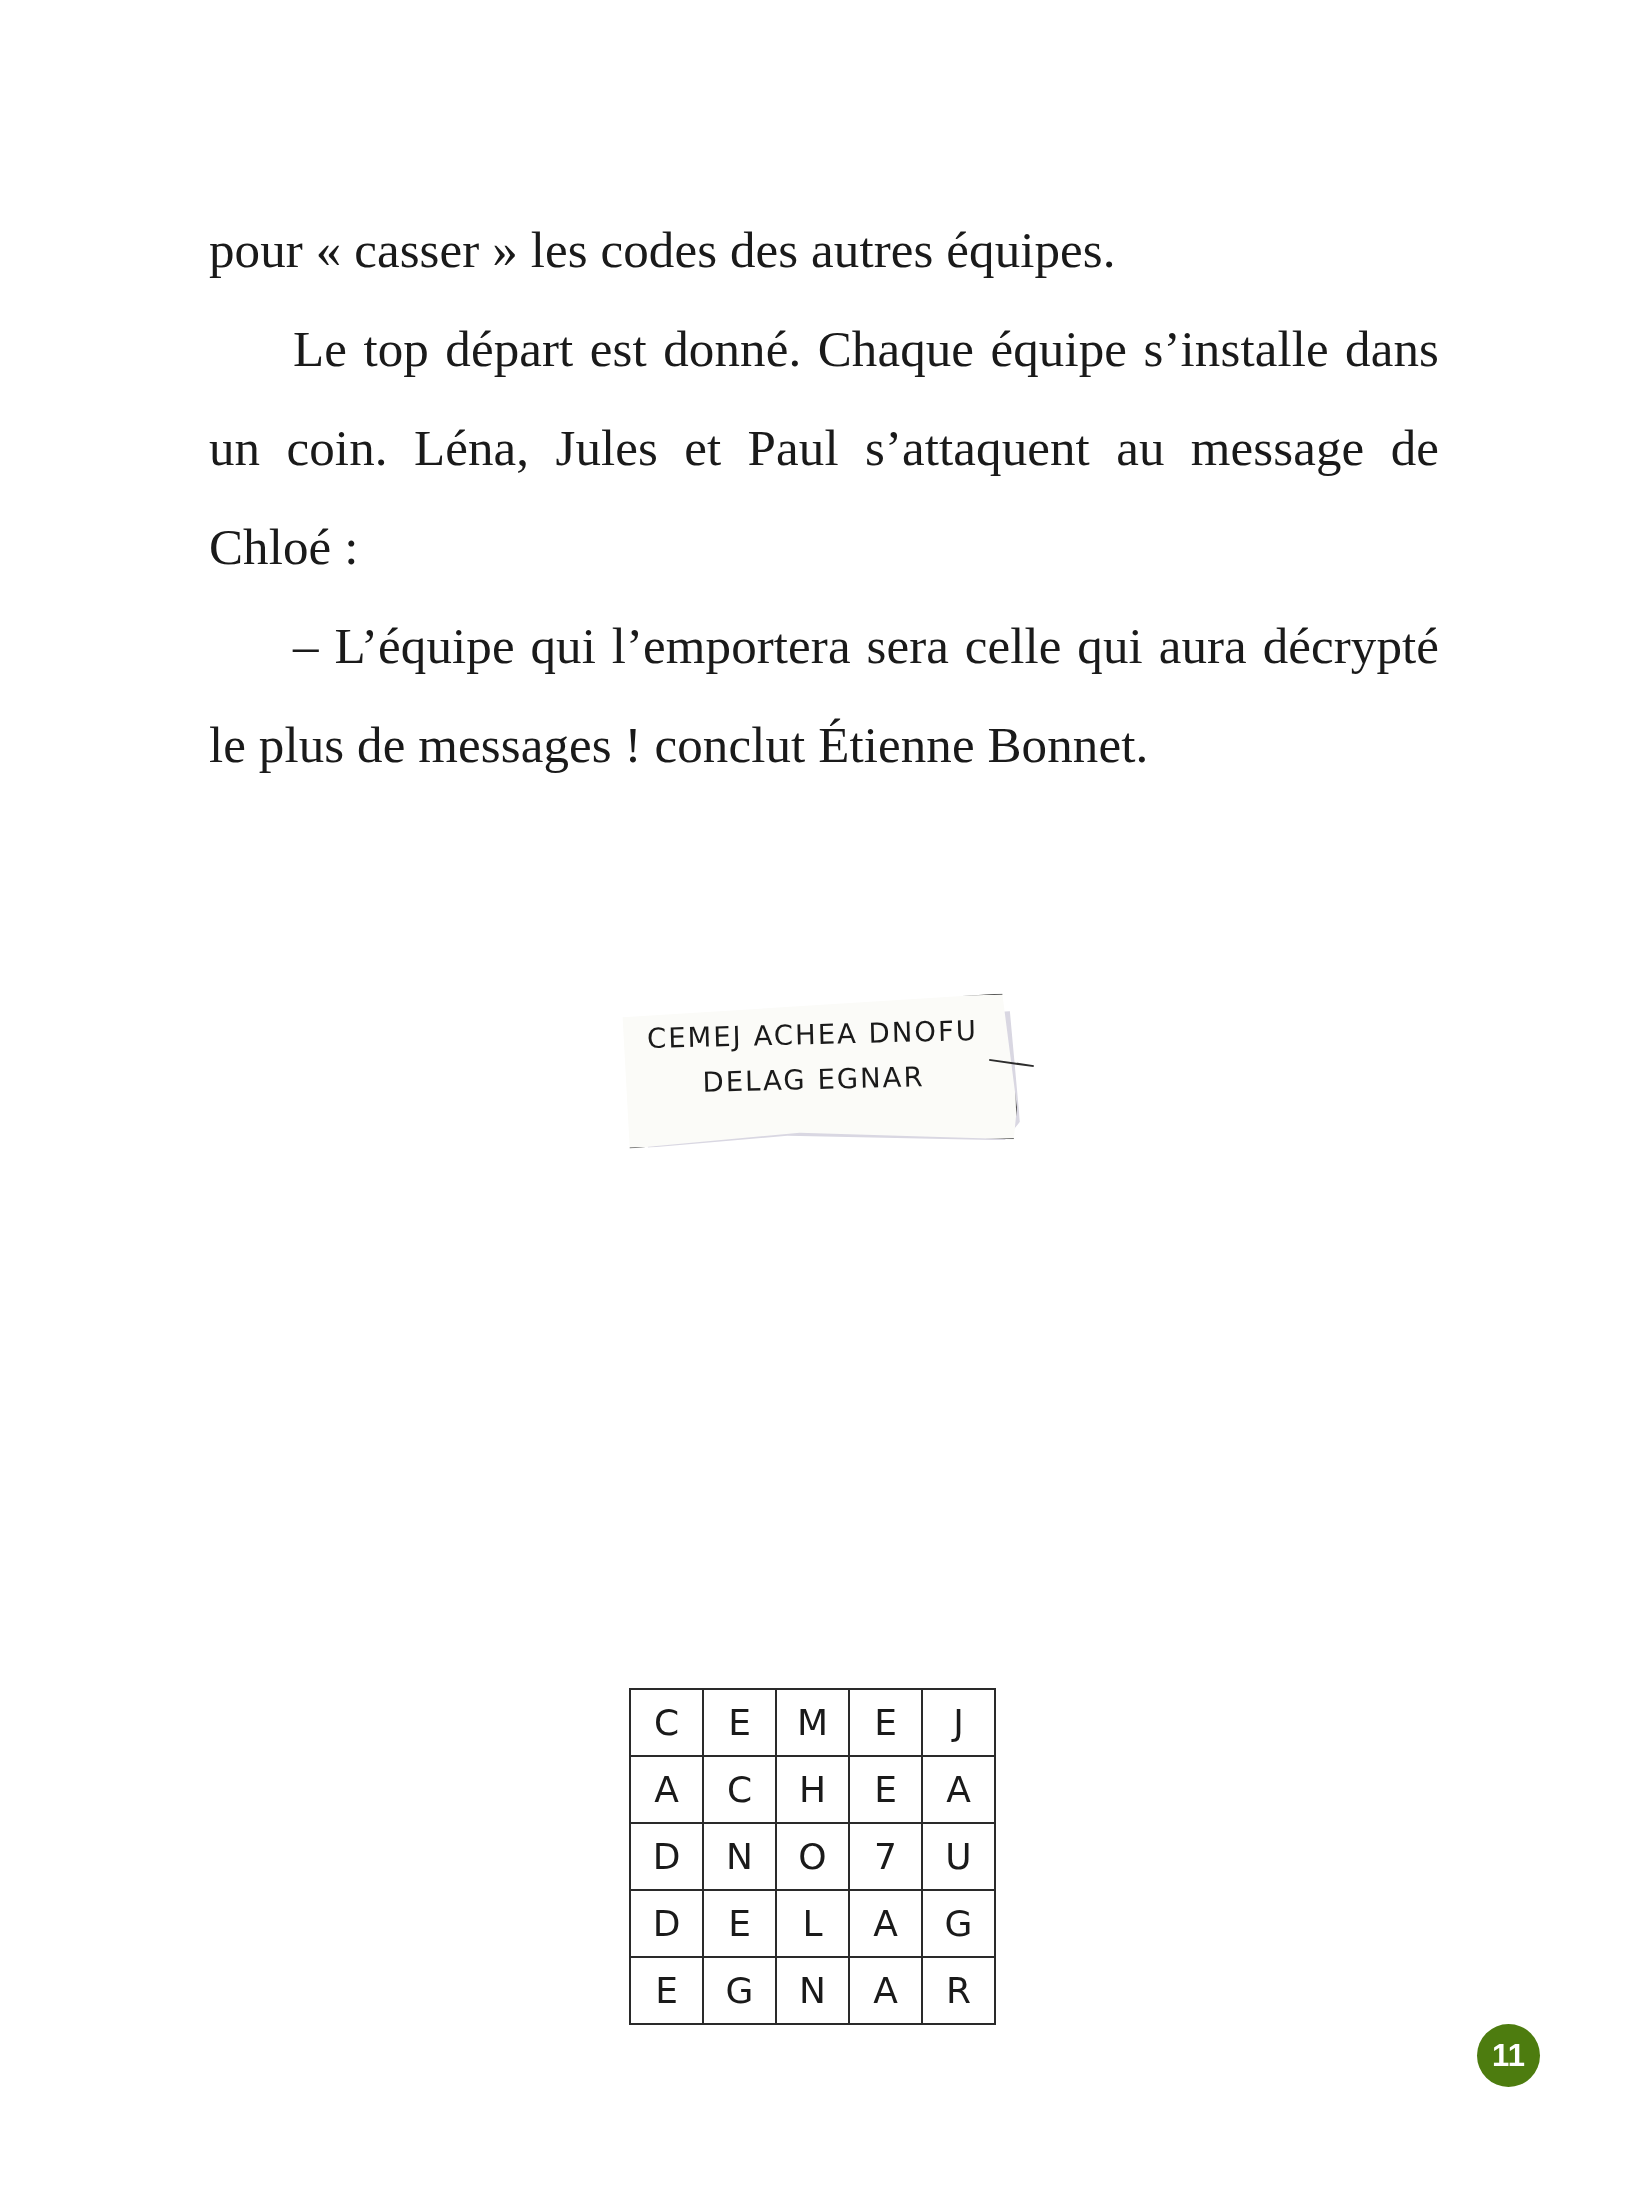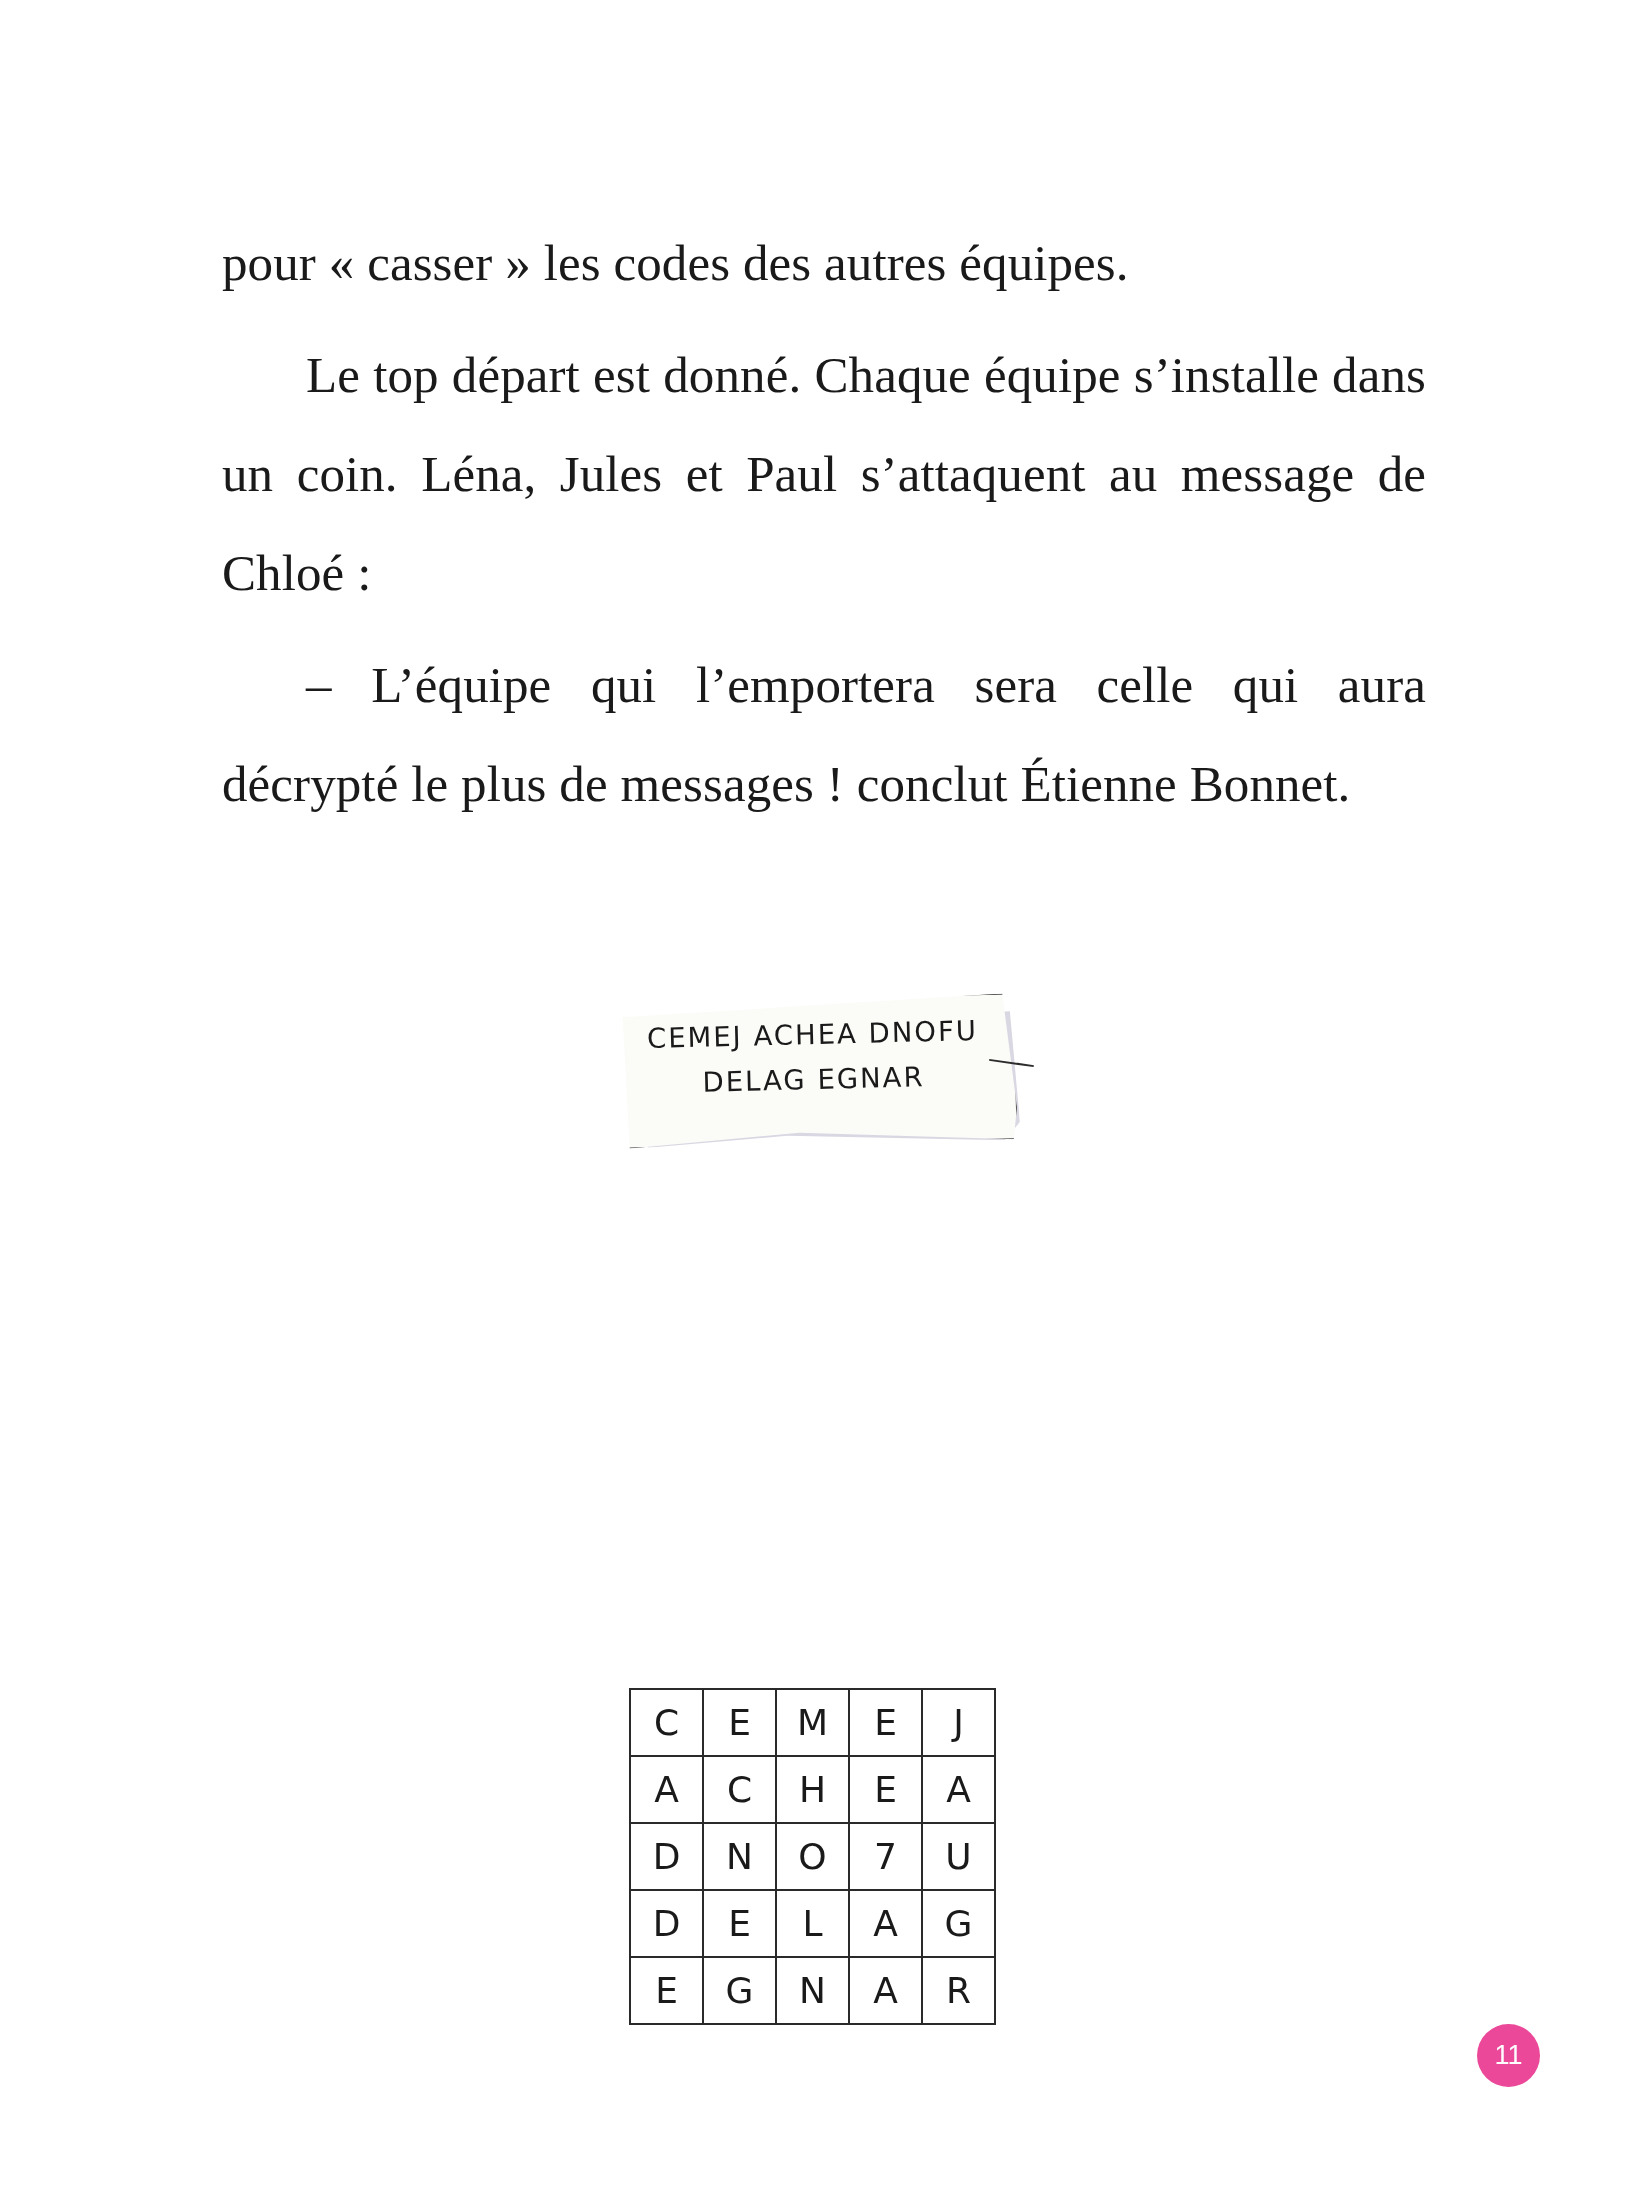"pour « casser » les" p.para { margin: 13px -> 0 }
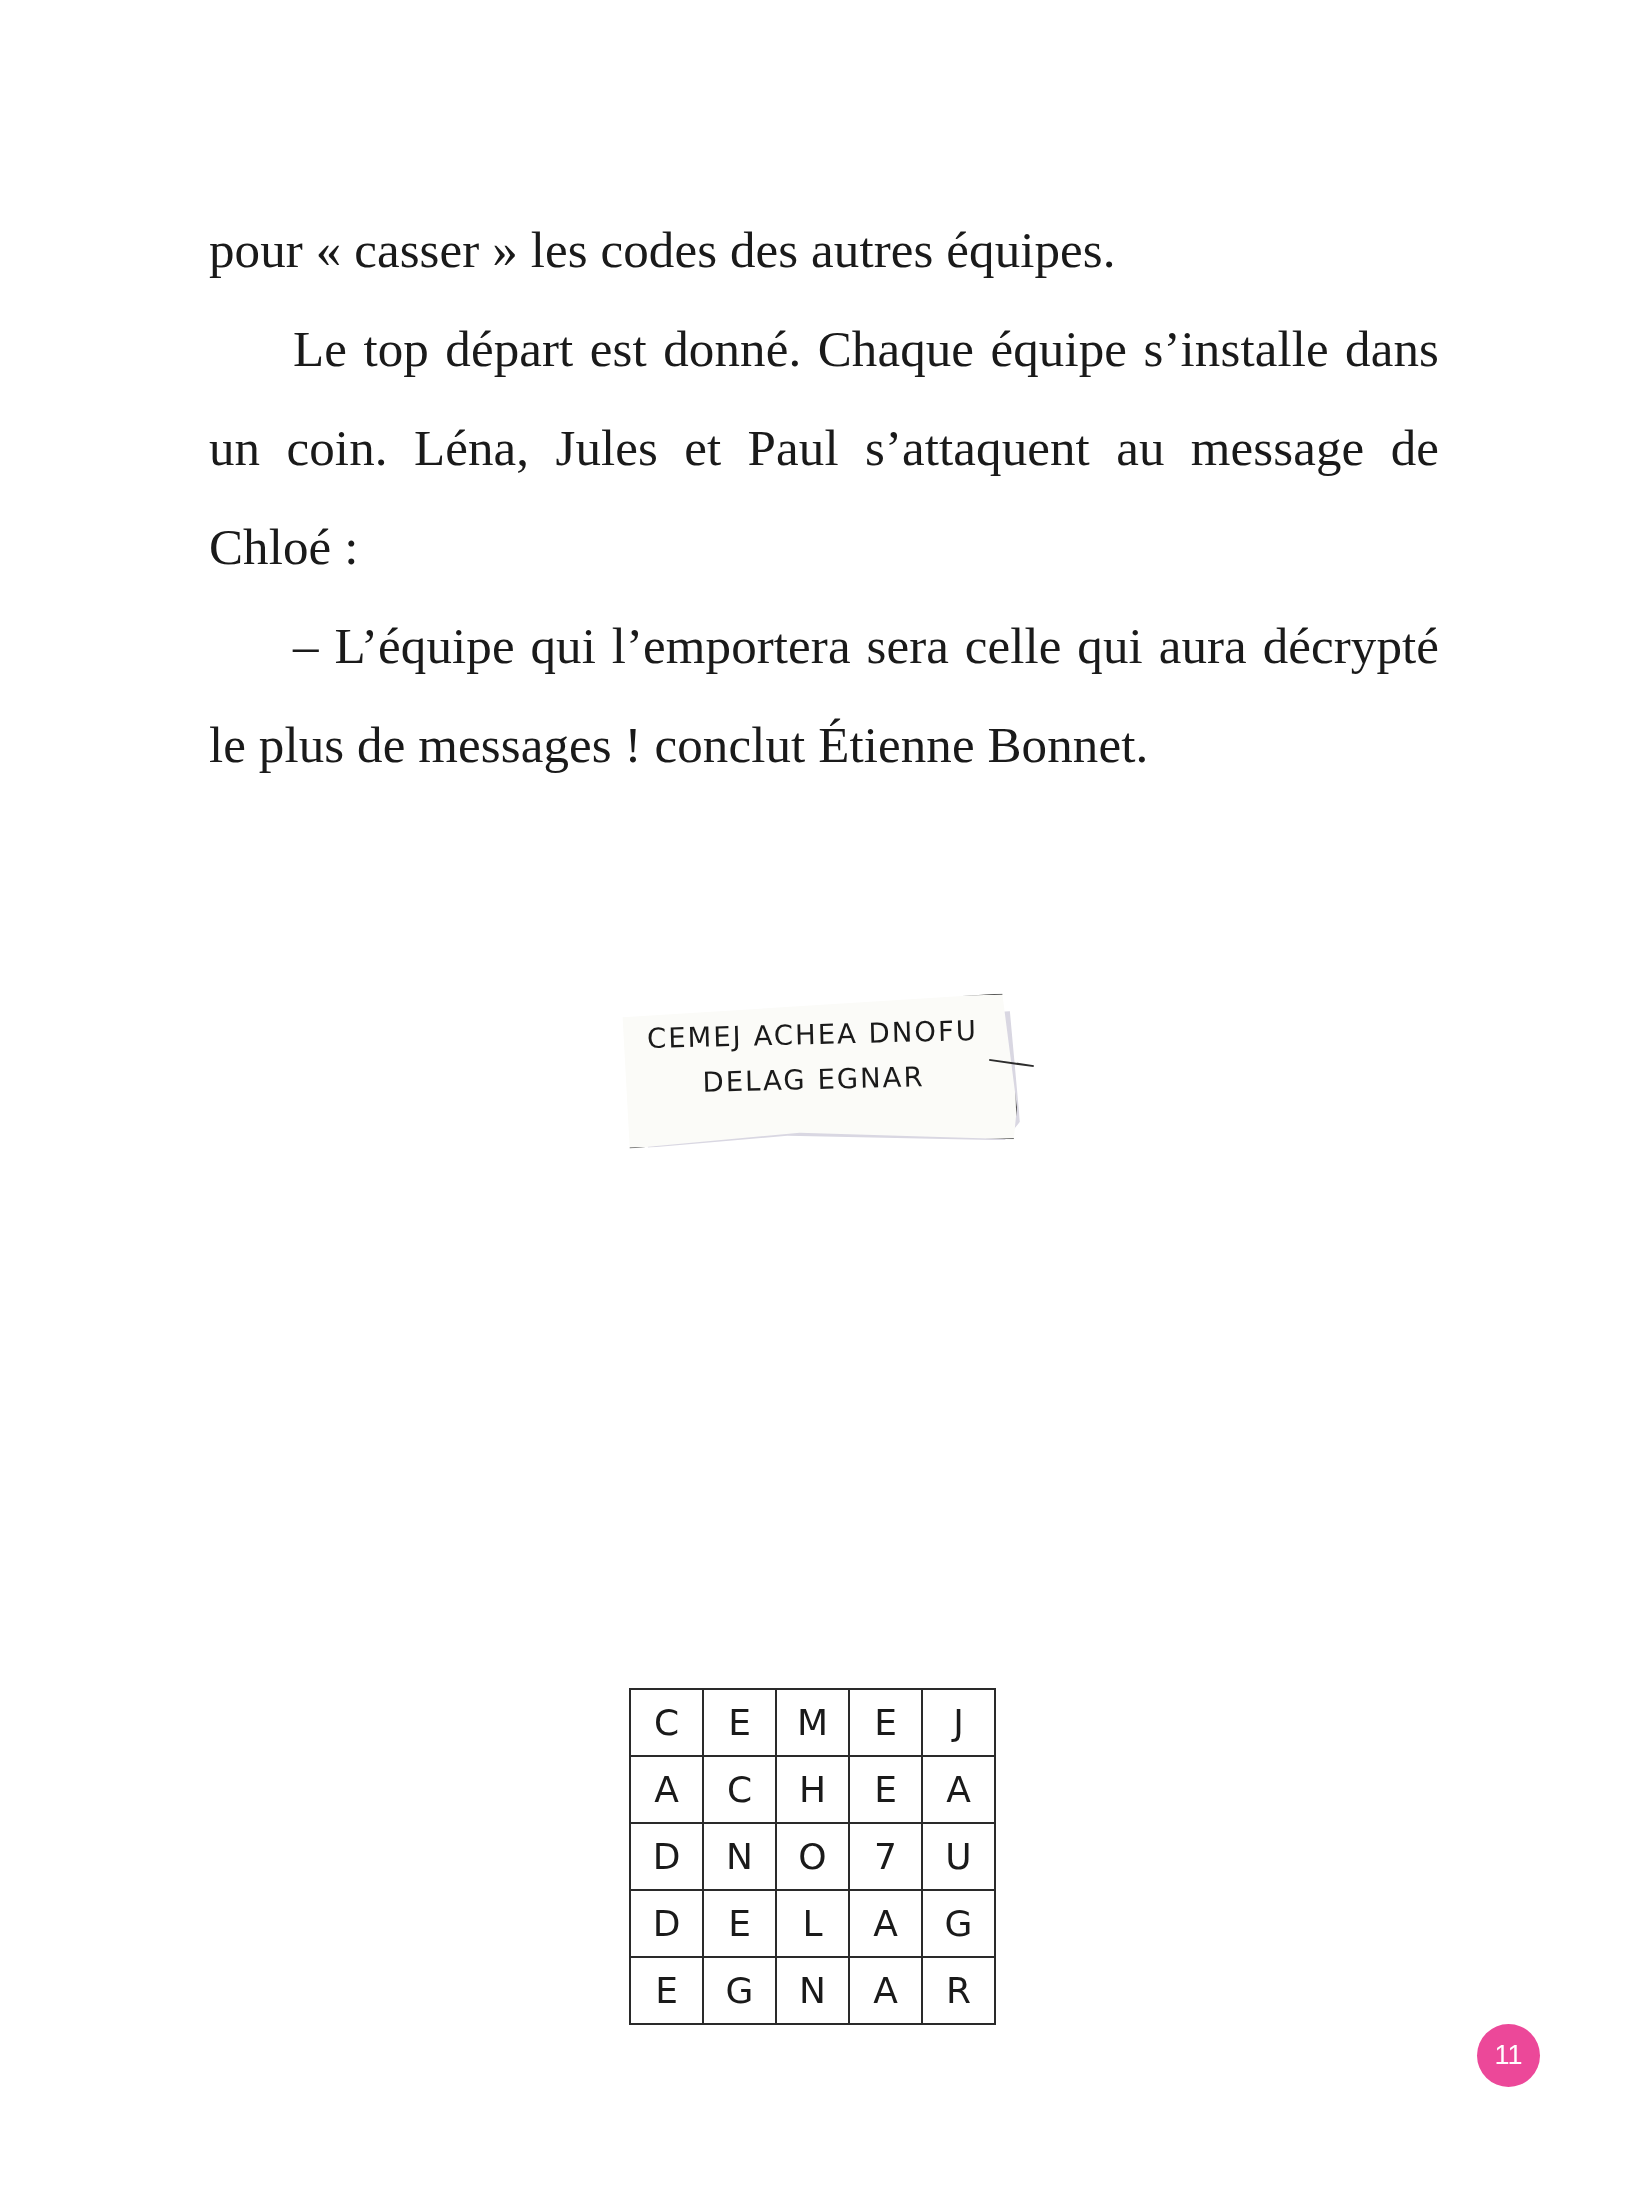"11" .page-badge { background: #ec4899 -> #4d7c0f; font-size: 27px -> 31px; font-weight: normal -> bold }
